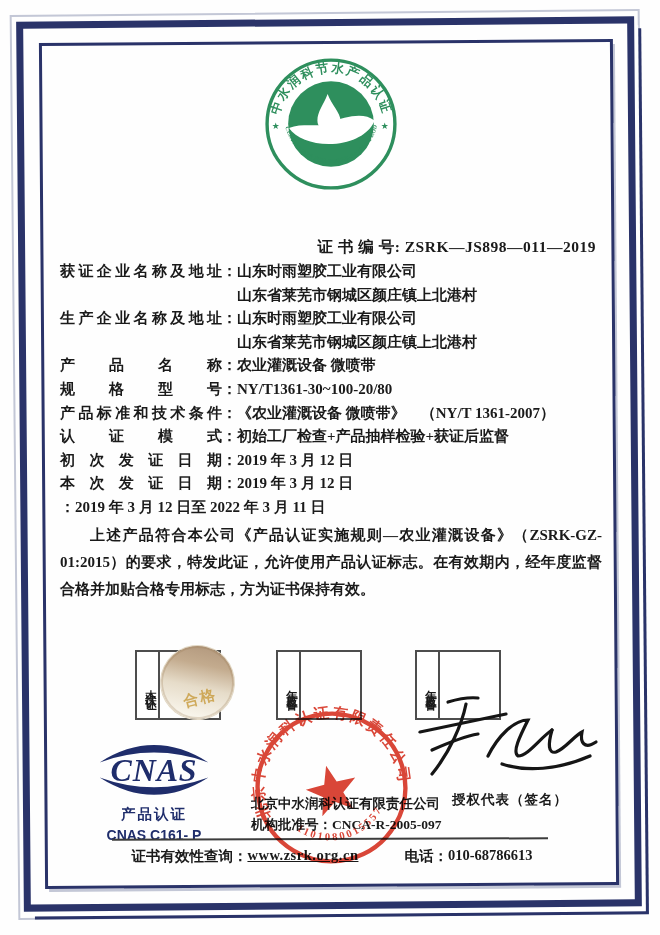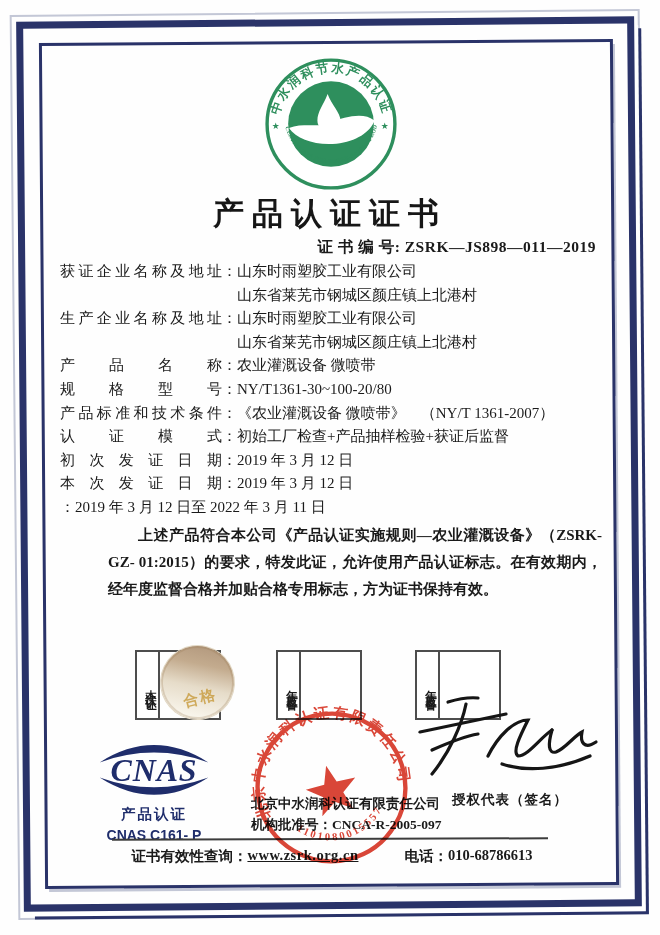"产品认证证书" div.title { html: <div>产品认证证书</div> -> none }
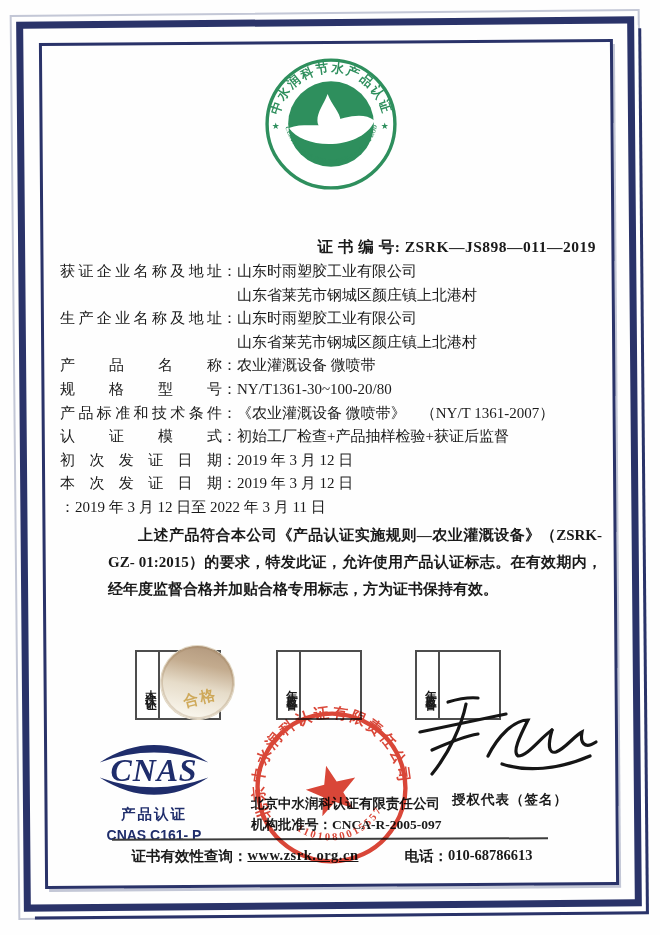"获证企业名称及地址" .rows { font-weight: normal -> bold }
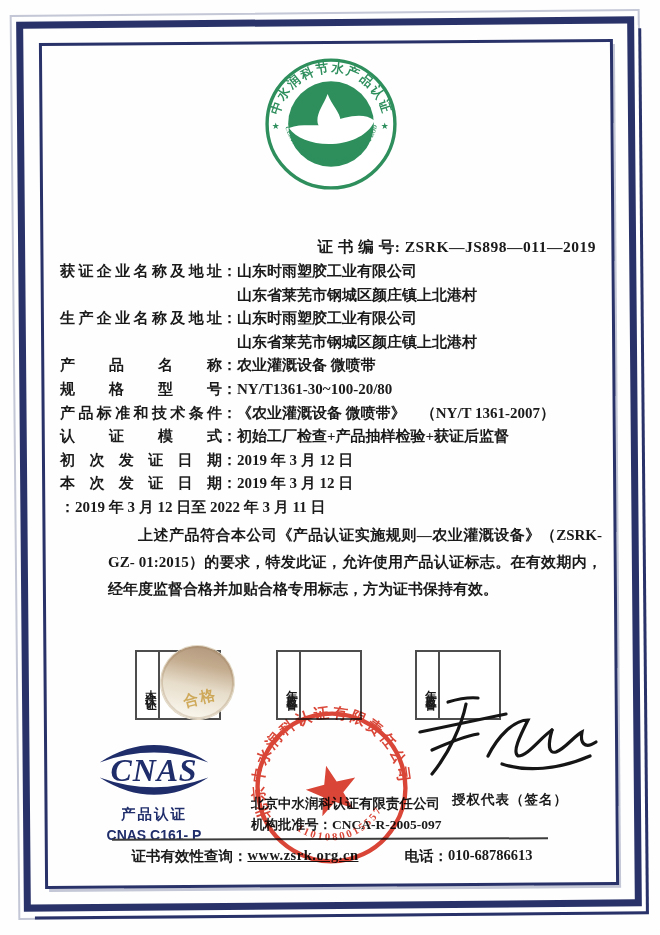"上述产品符合本公司《产品认证实施规则—农业灌溉设备》（ZSRK-GZ-" .para { margin-left: 48px -> none }
